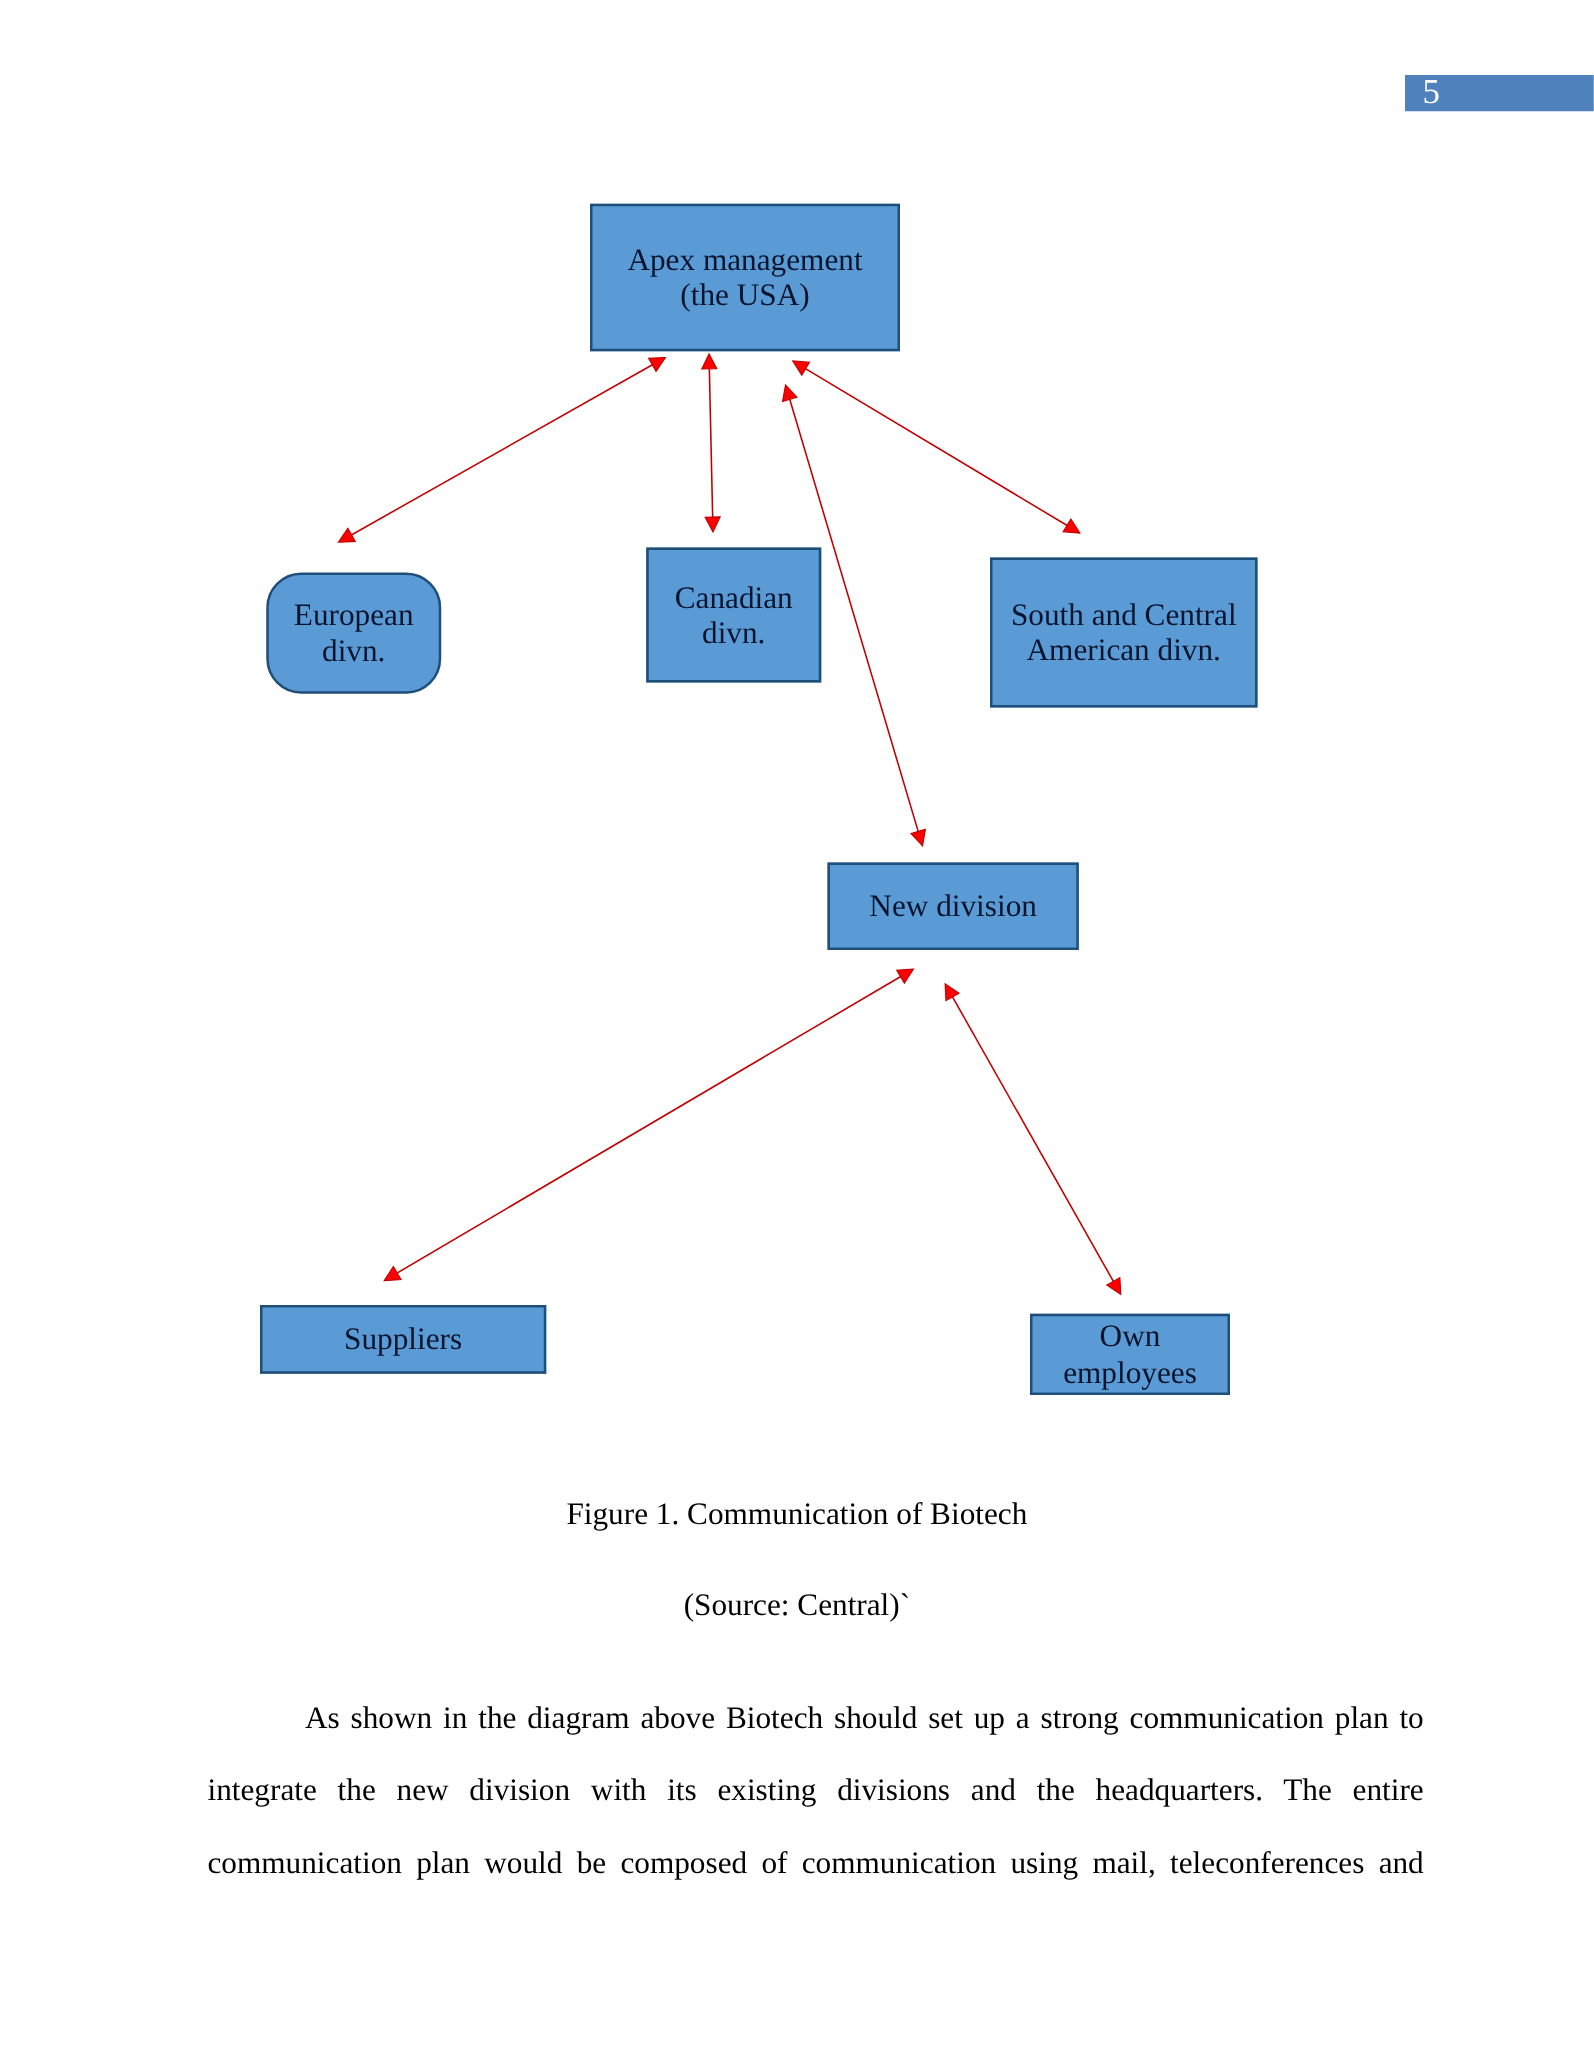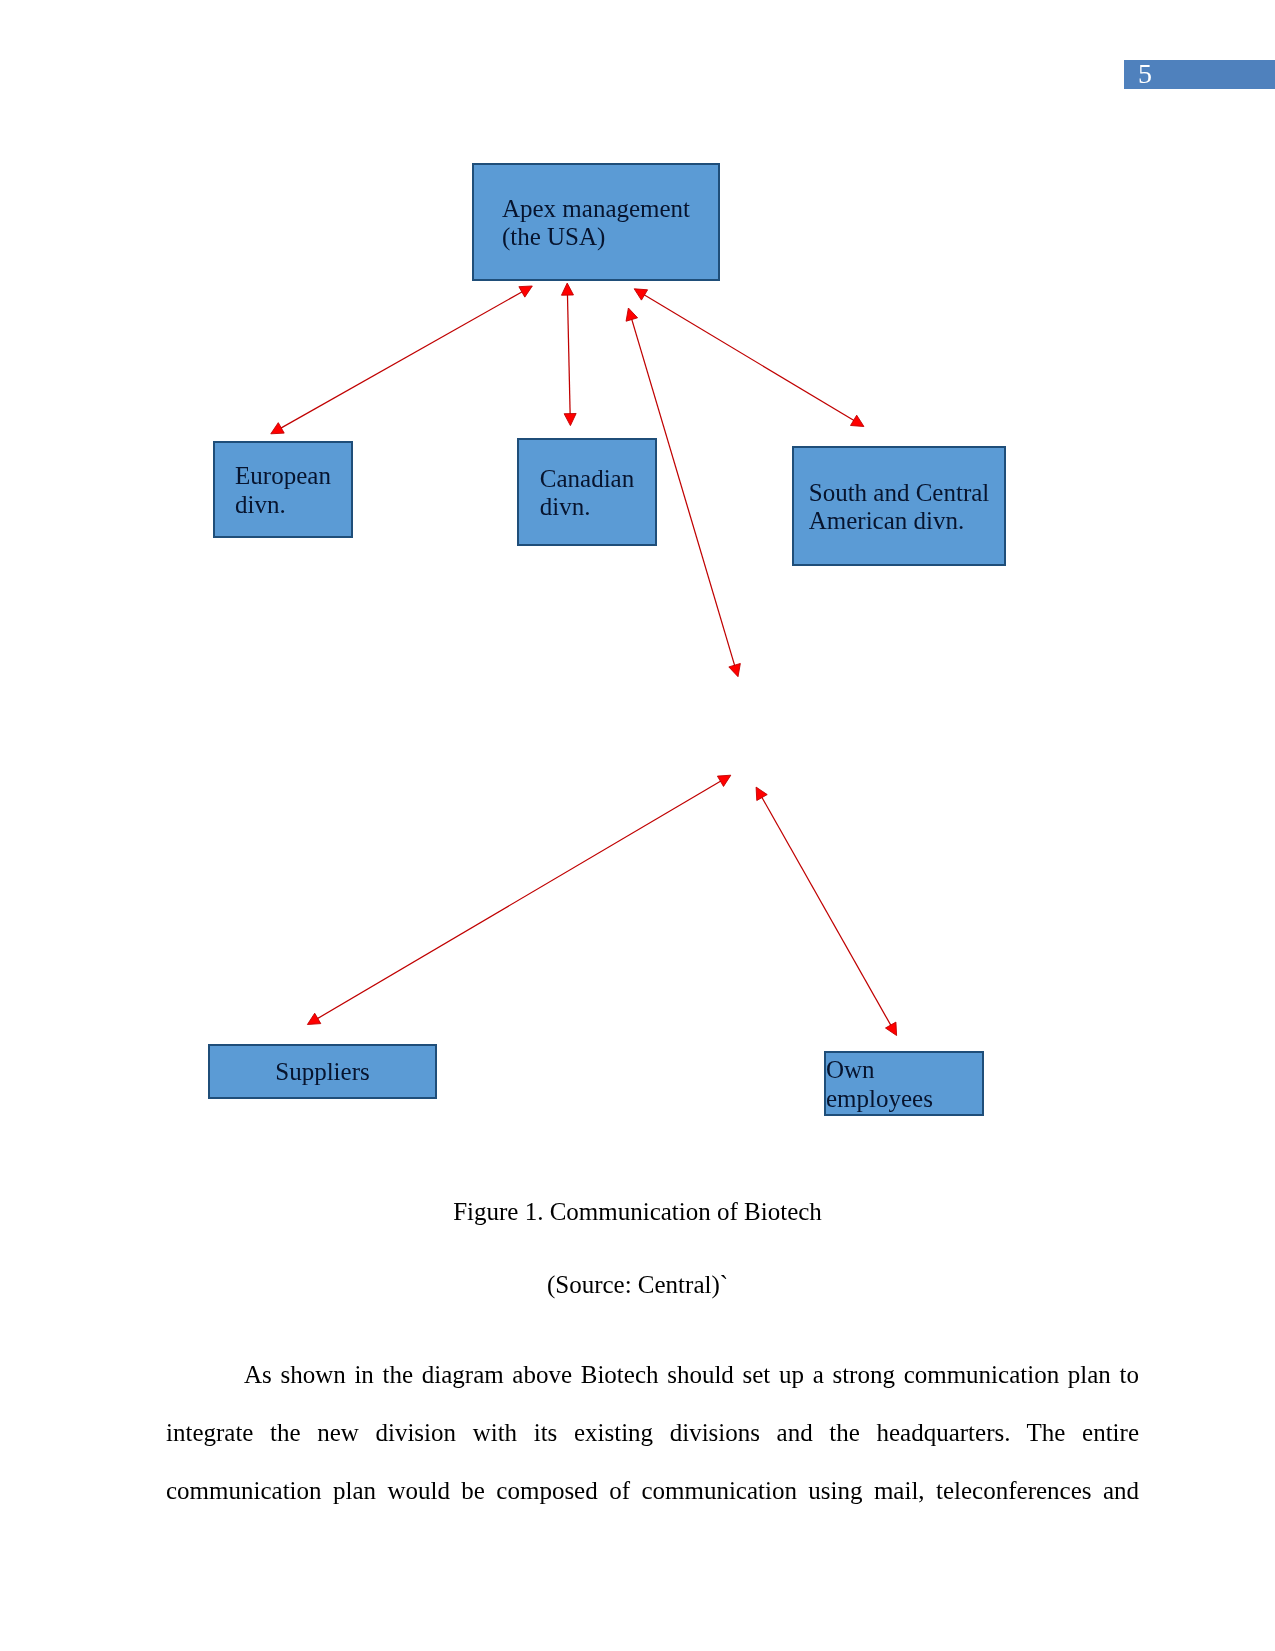"Apex management" .node { text-align: none -> center }
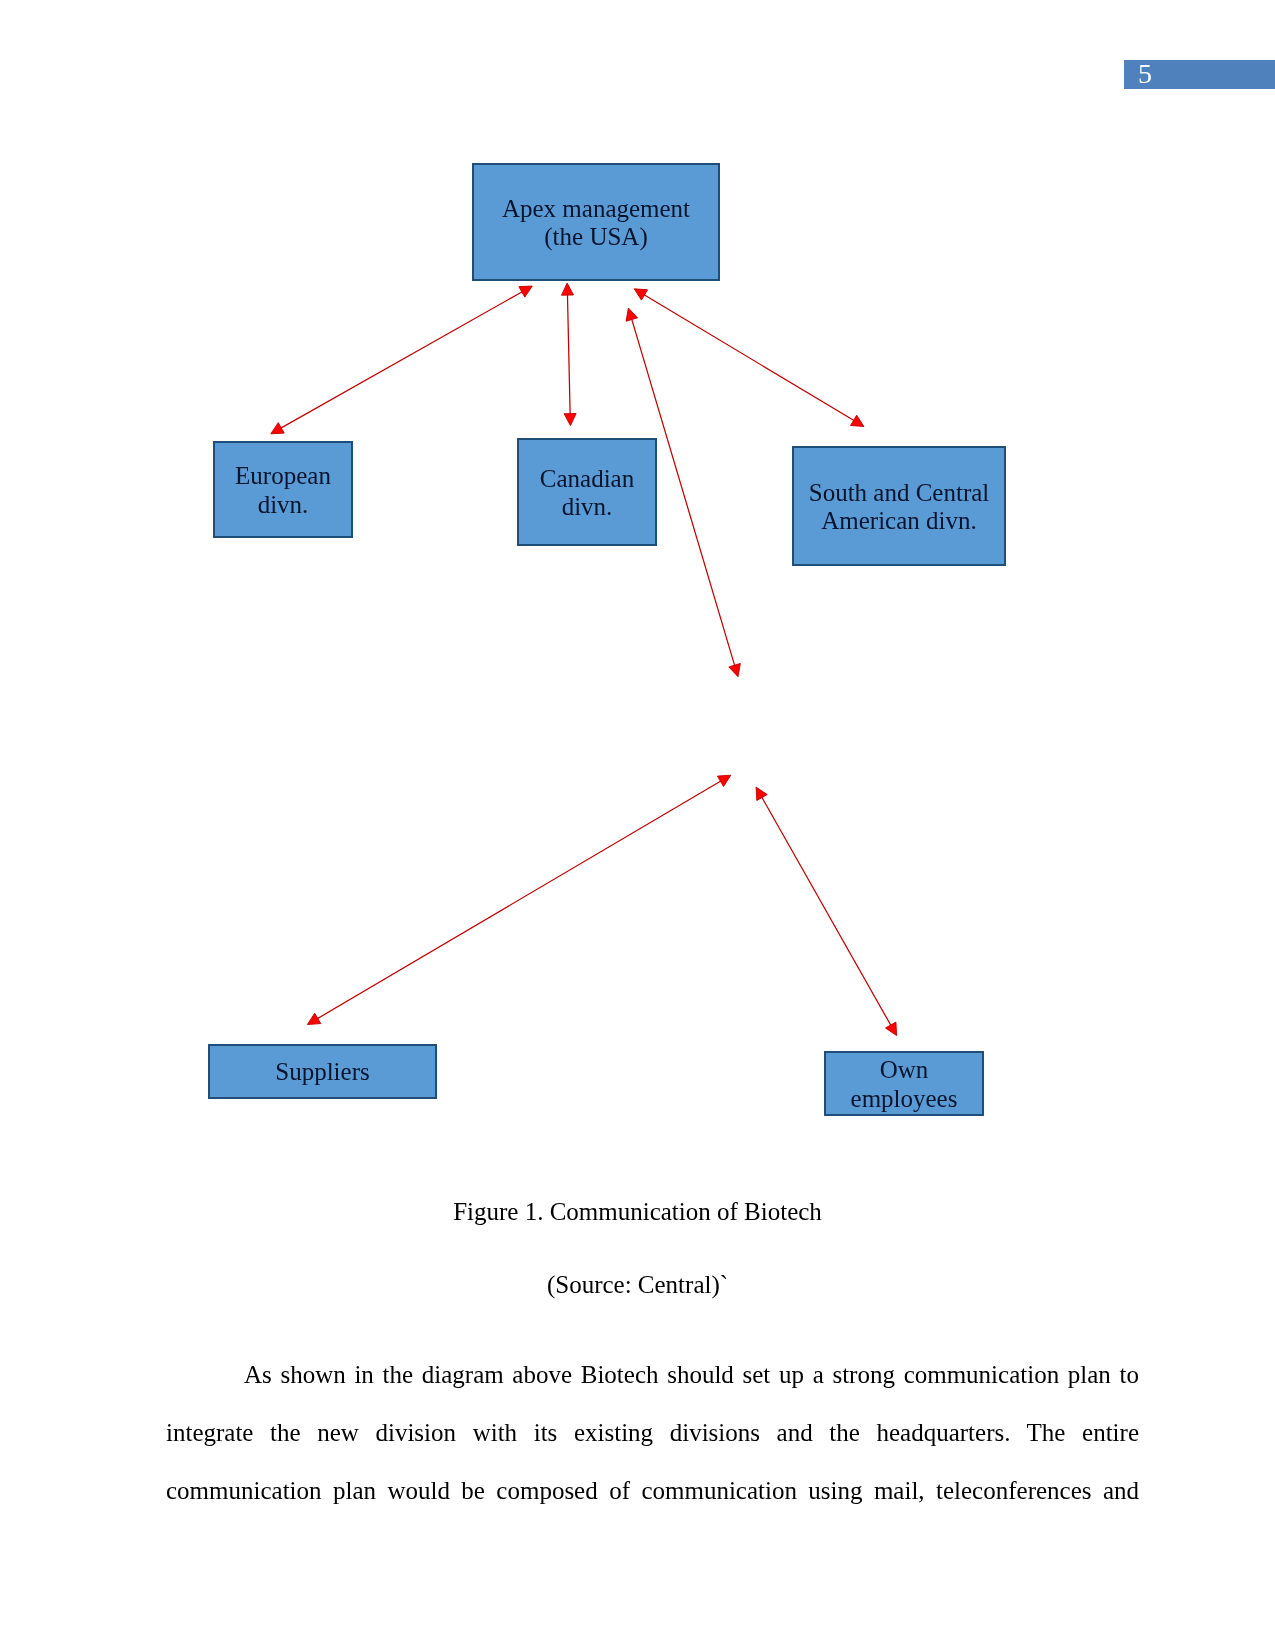"European" div.node { border-radius: none -> 28px; top: 441px -> 458px }
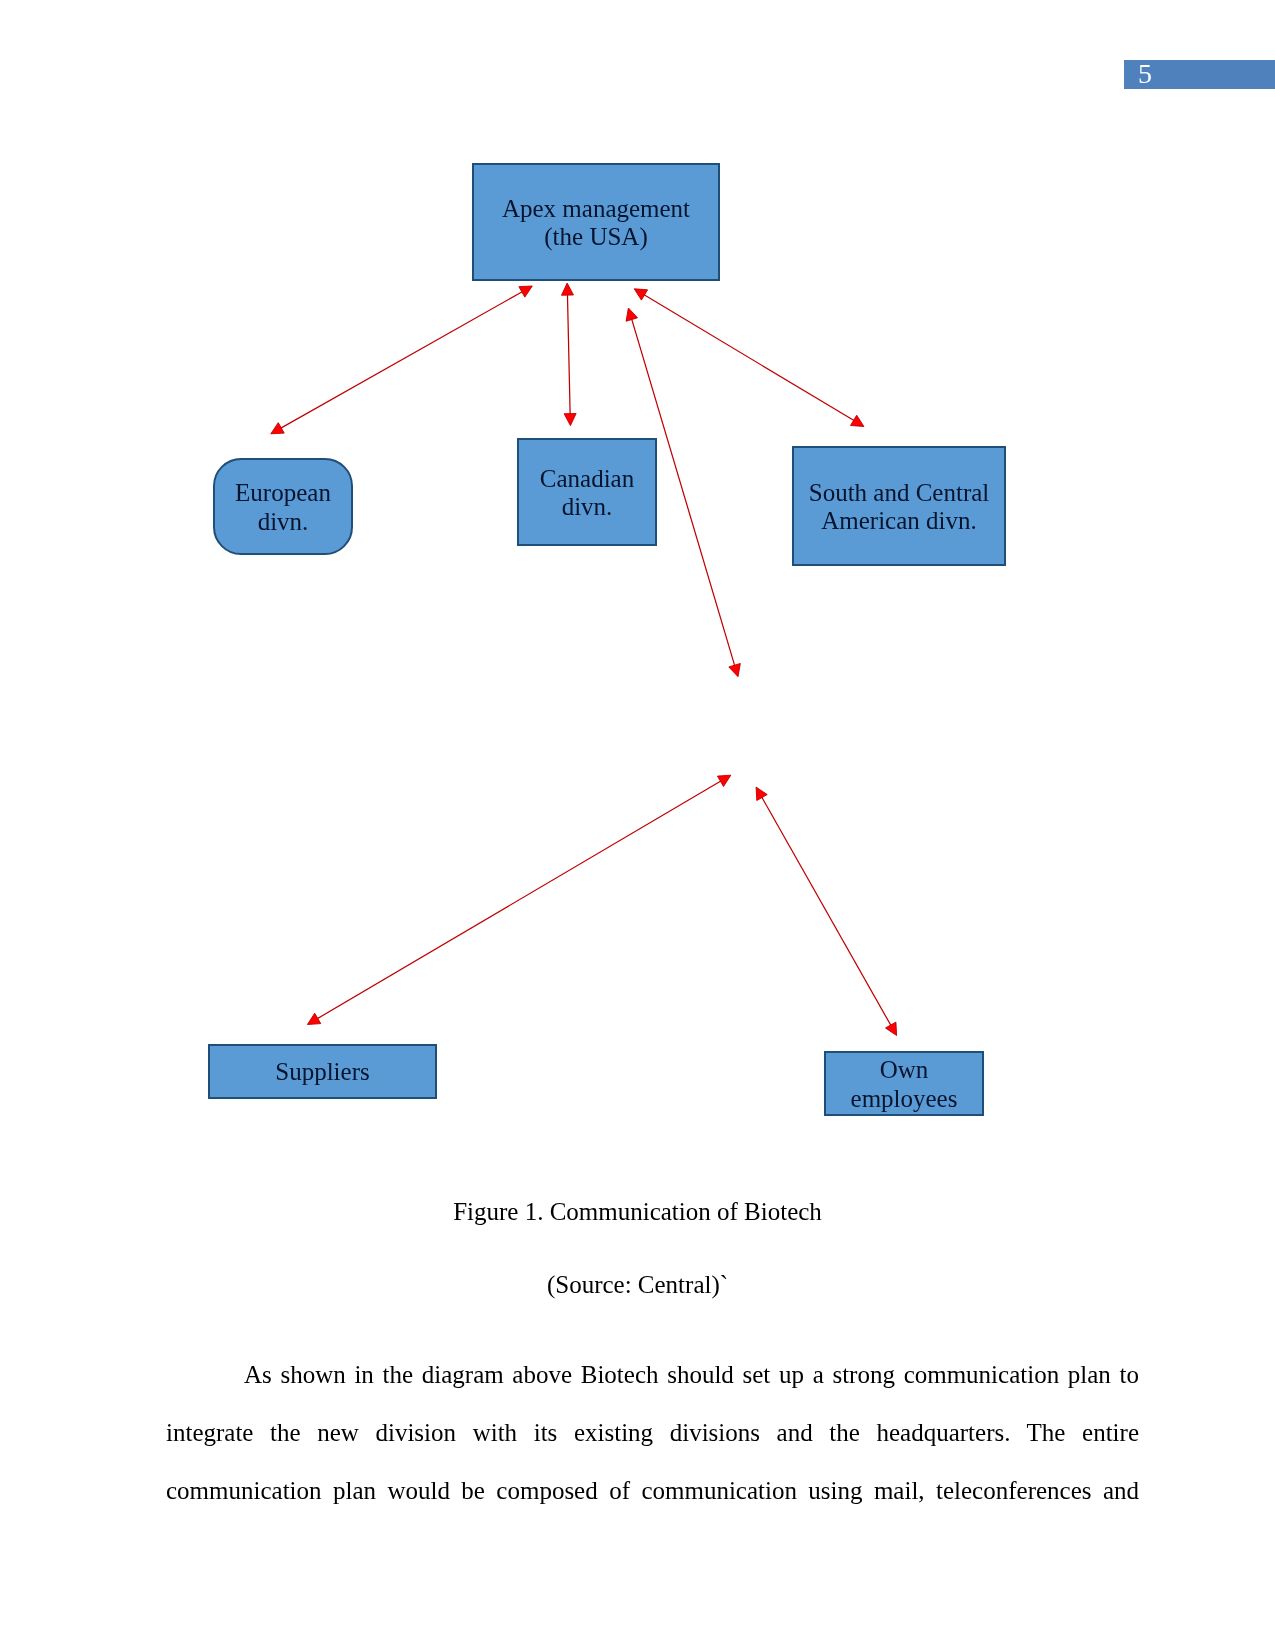"New division" div.node { html: none -> <div>New division</div> }
